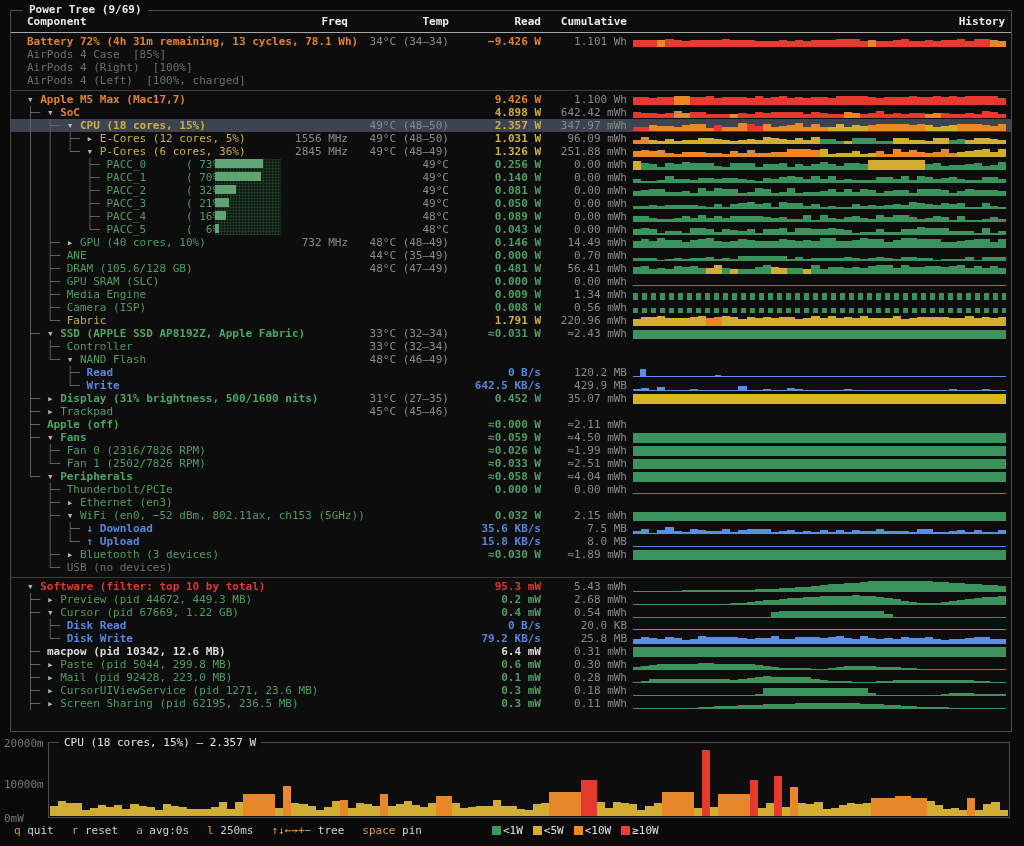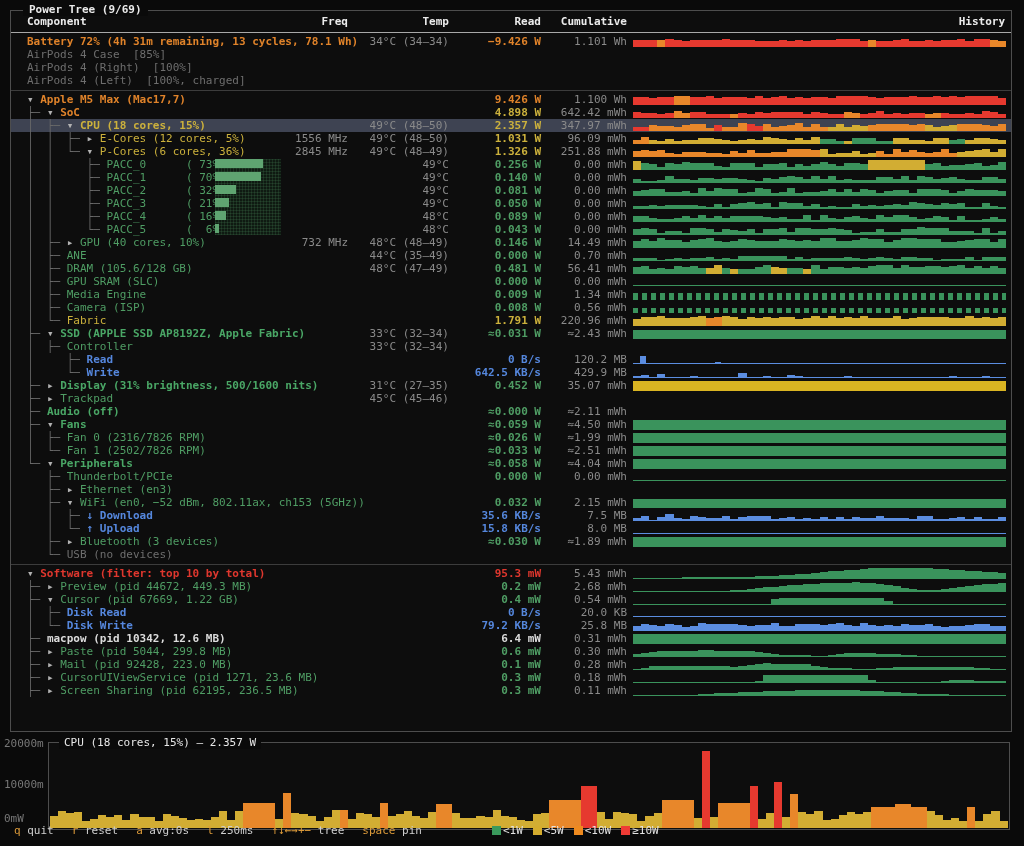"│ └─ ▾ NAND Flash" div.row { html: none -> <div><span><span>│ └─ </span><span>▾ </span><span>NAND Flash</span></span><span>48°C (46–49)</span><div></div></div> }
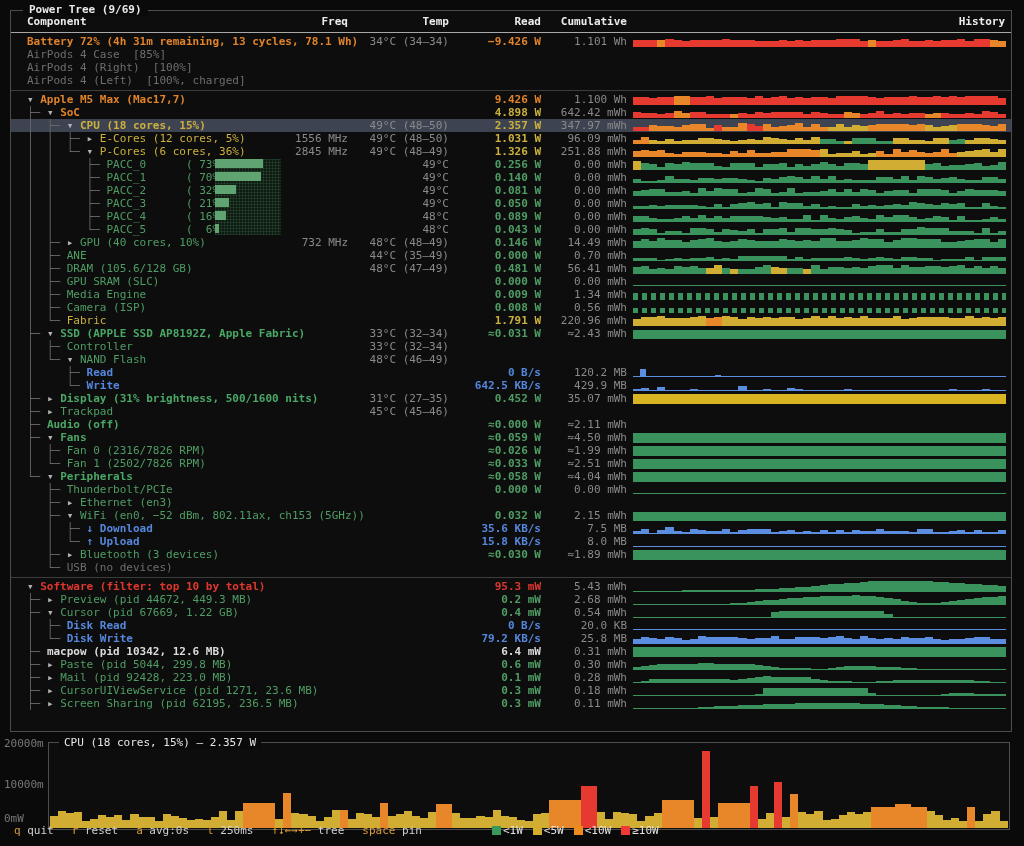"Audio (off)" span.t-greenb { text: Audio -> Apple }
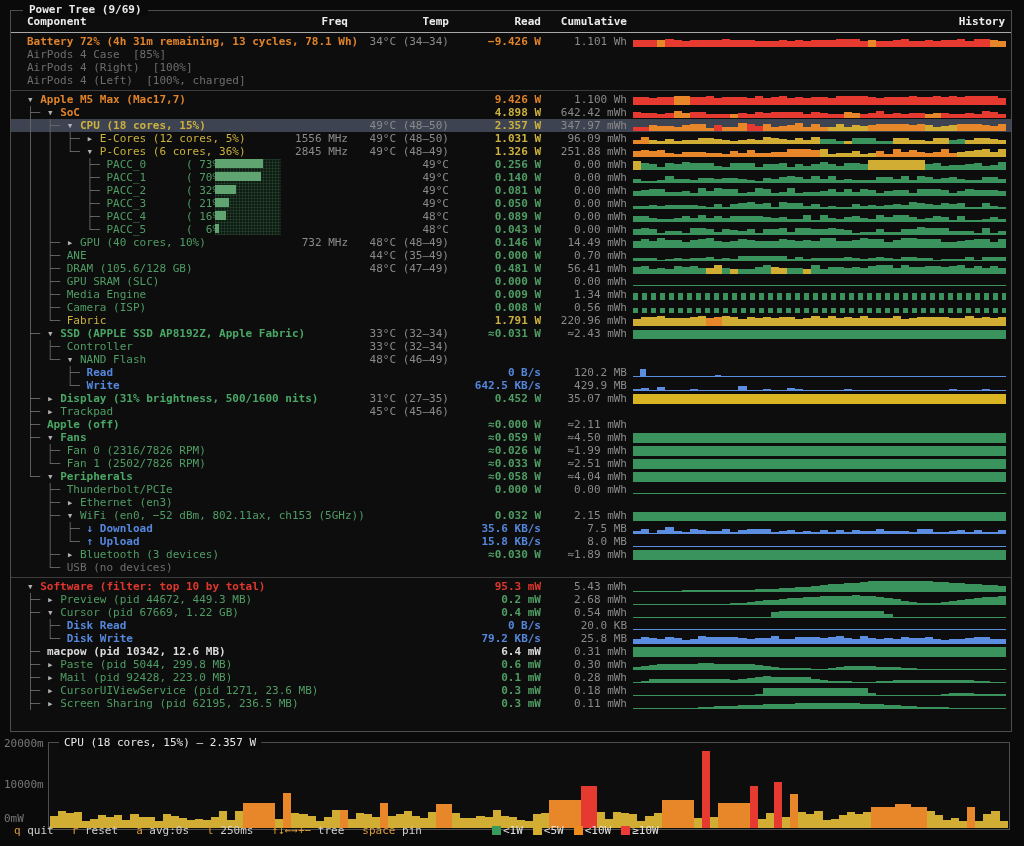"CPU (18 cores, 15%) —" .pchart { height: 88px -> 76px }
